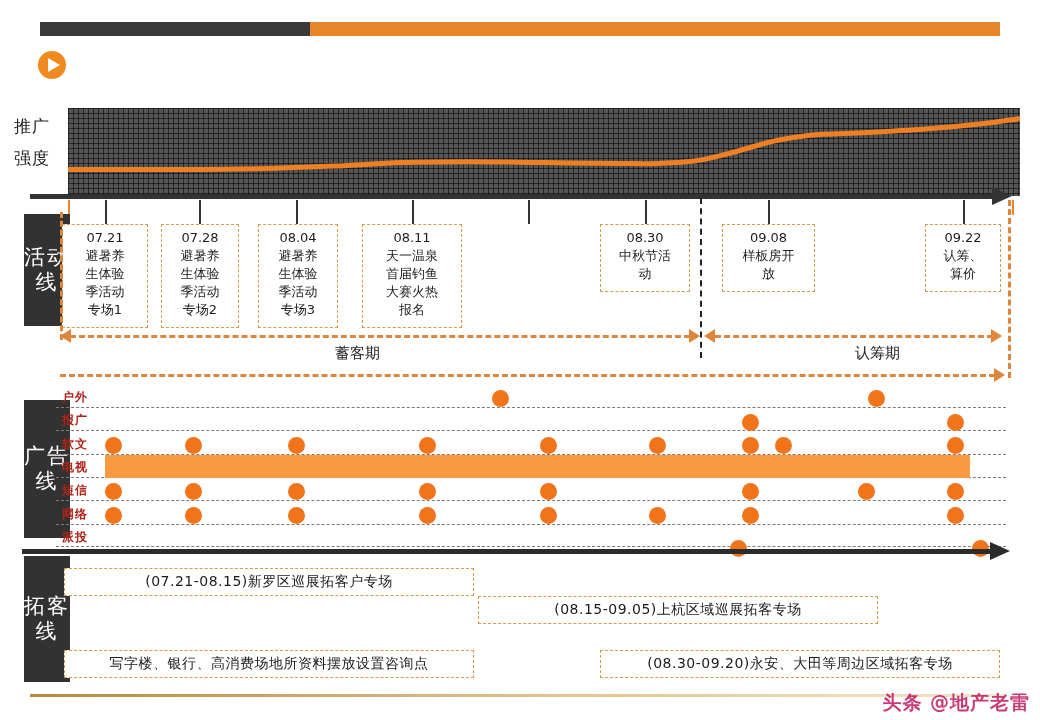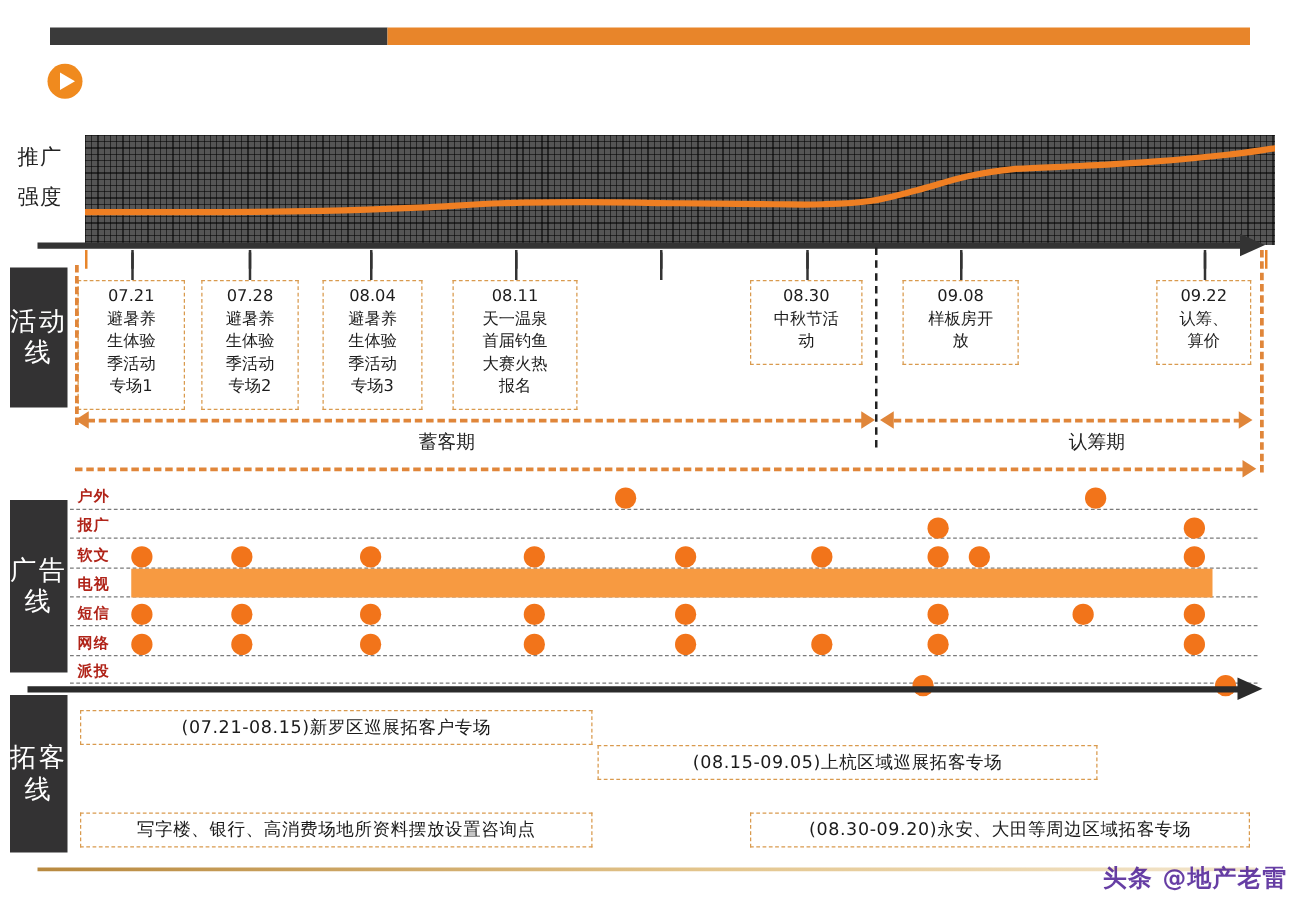"活动线" .sidelab { margin-left: none -> 16px }
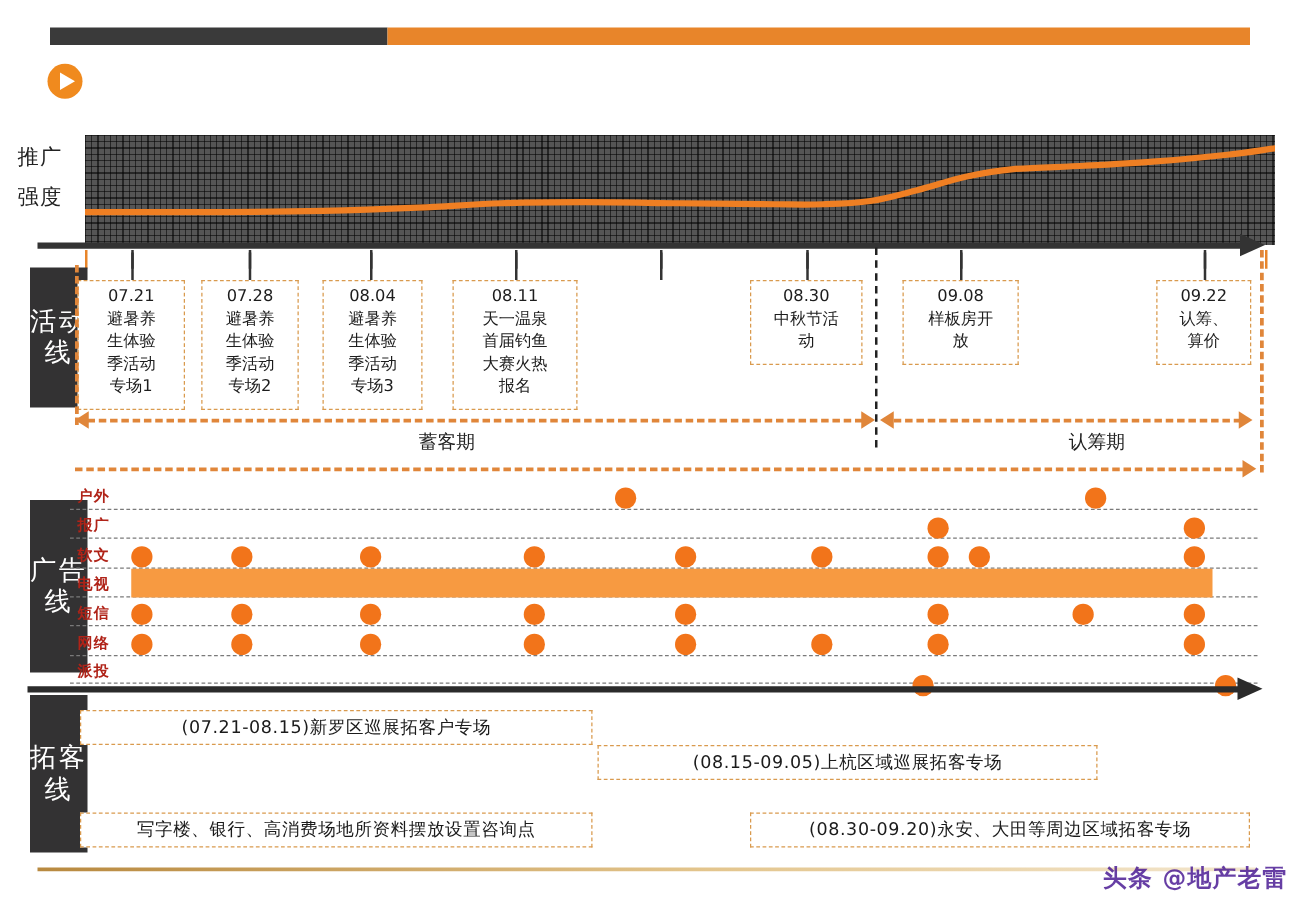"头条 @地产老雷" .wm { color: #4c1d95 -> #be185d }
